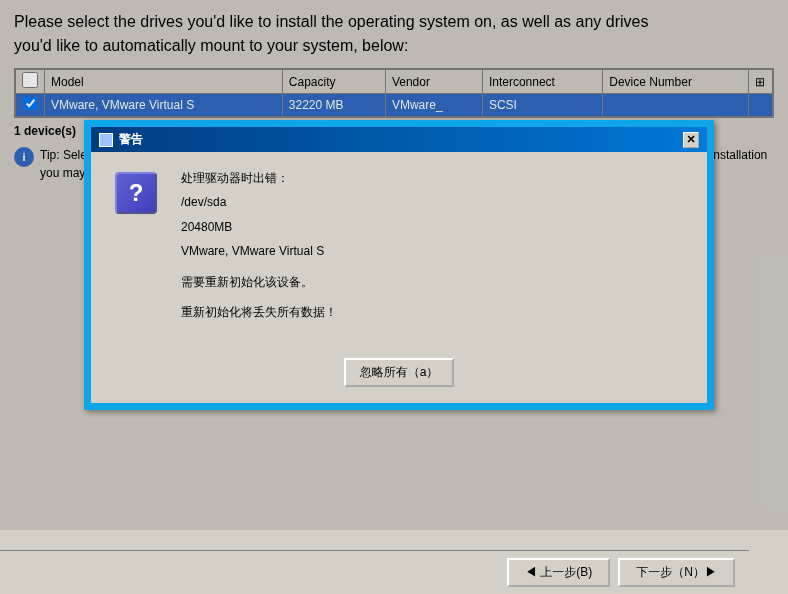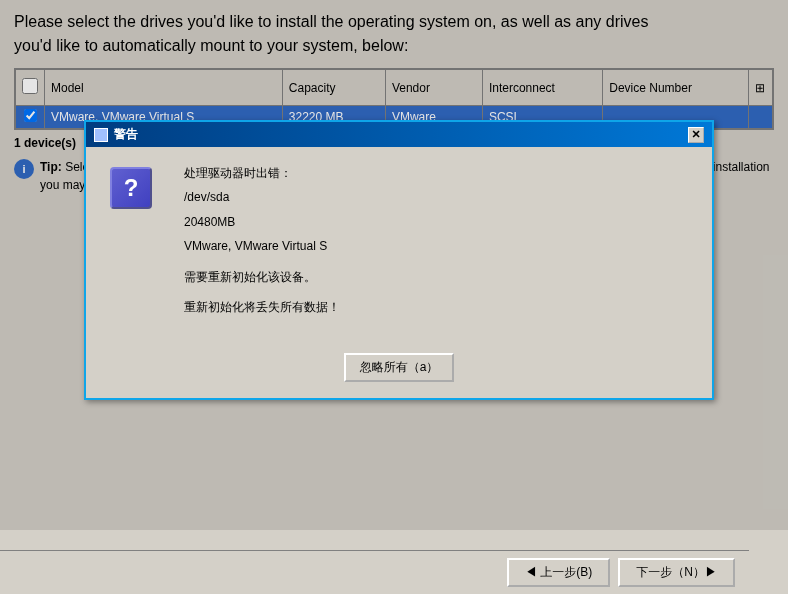"Model" .drive-table th { padding: 8px 6px -> 2px 6px }
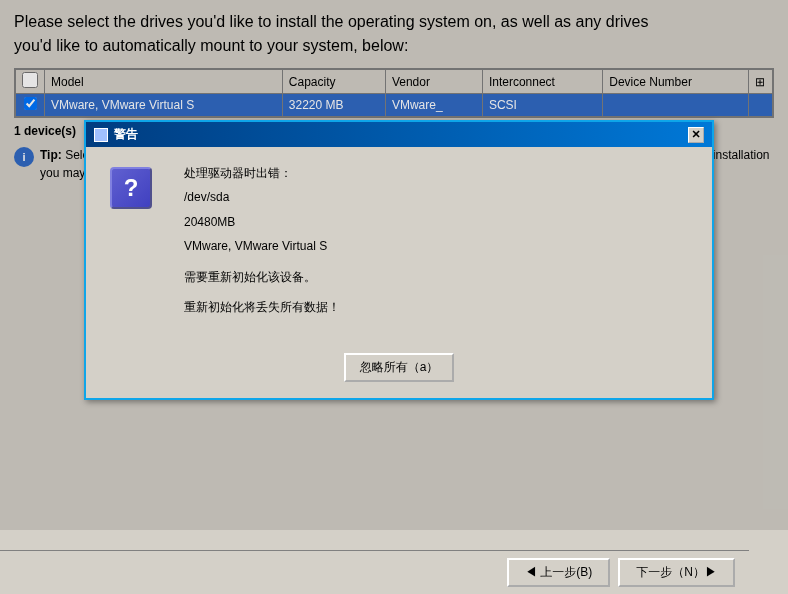"警告" .dialog { border: 2px solid #0ea5e9 -> 7px solid #0ea5e9 }
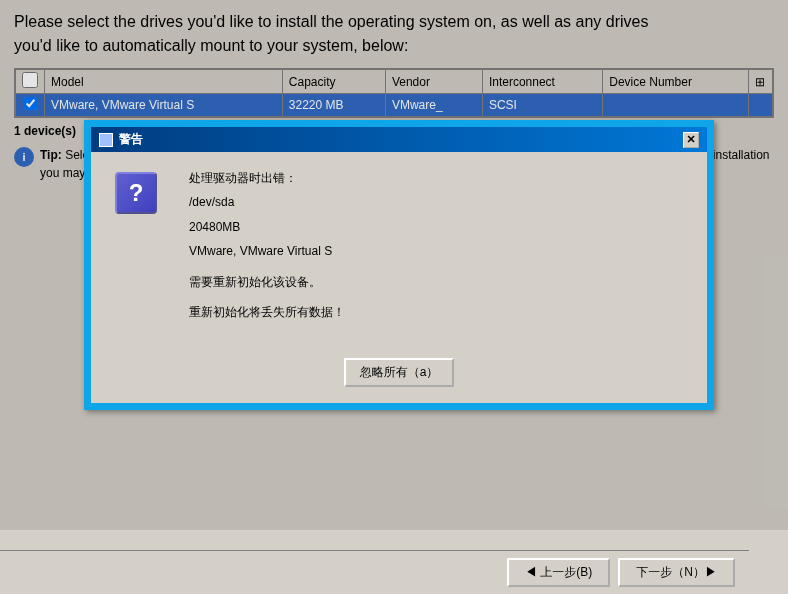"Tip:" .tip-text strong { font-weight: bold -> normal }
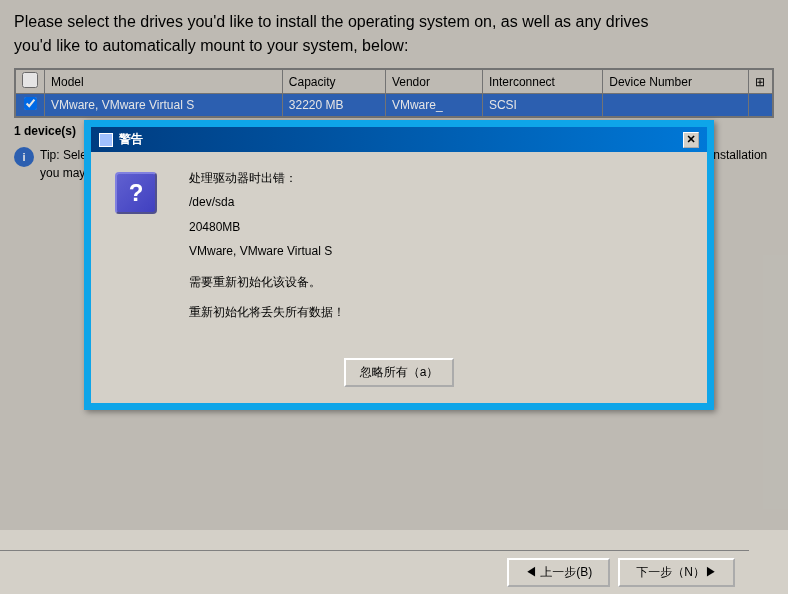"处理驱动器时出错：" .dialog-body { gap: 28px -> 20px }
